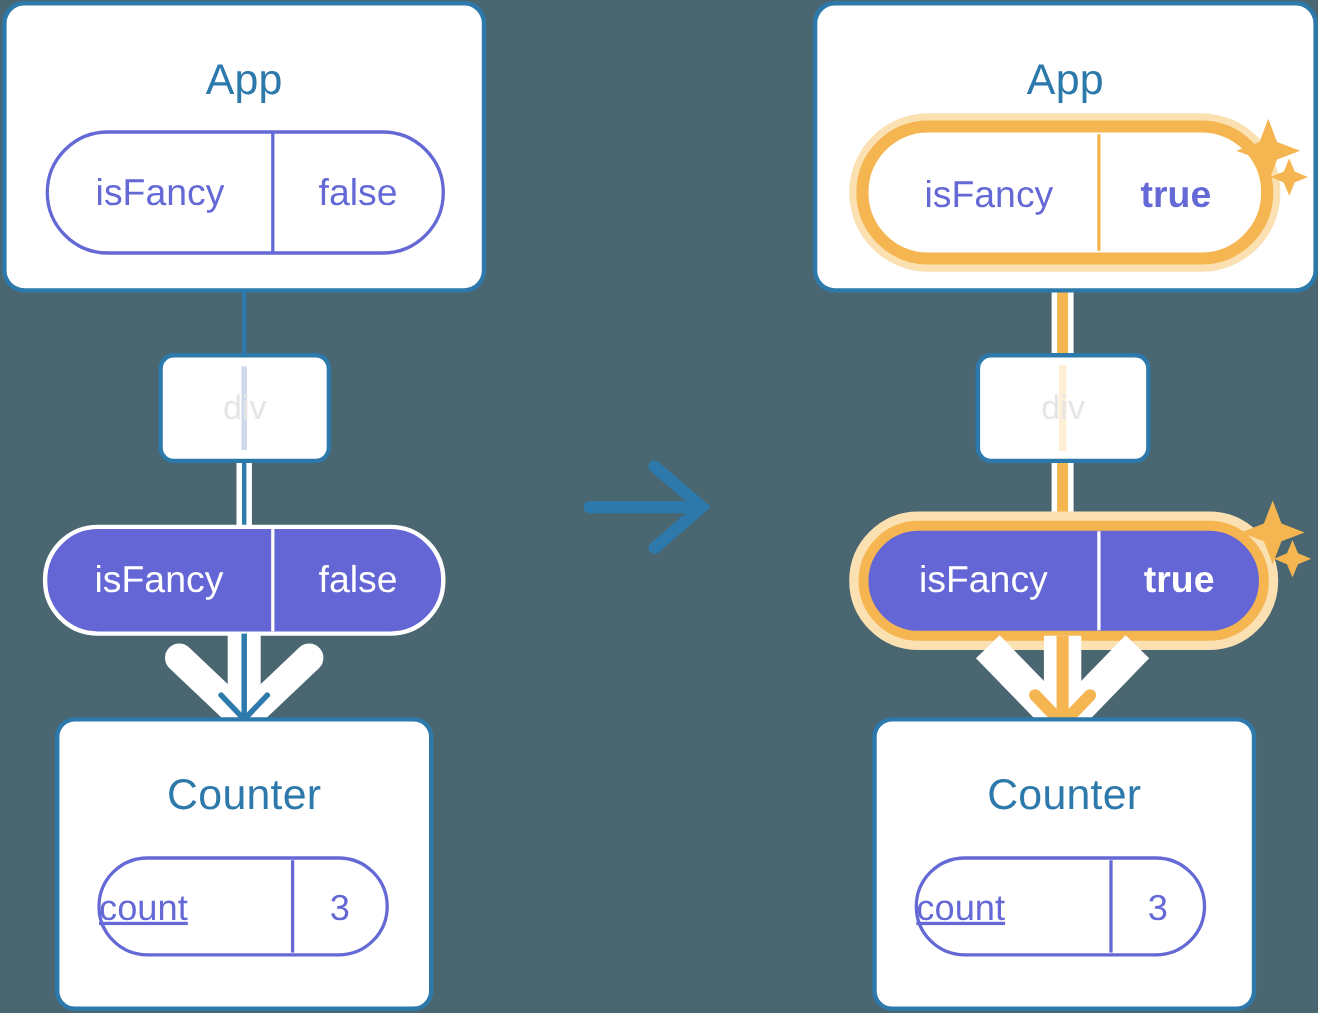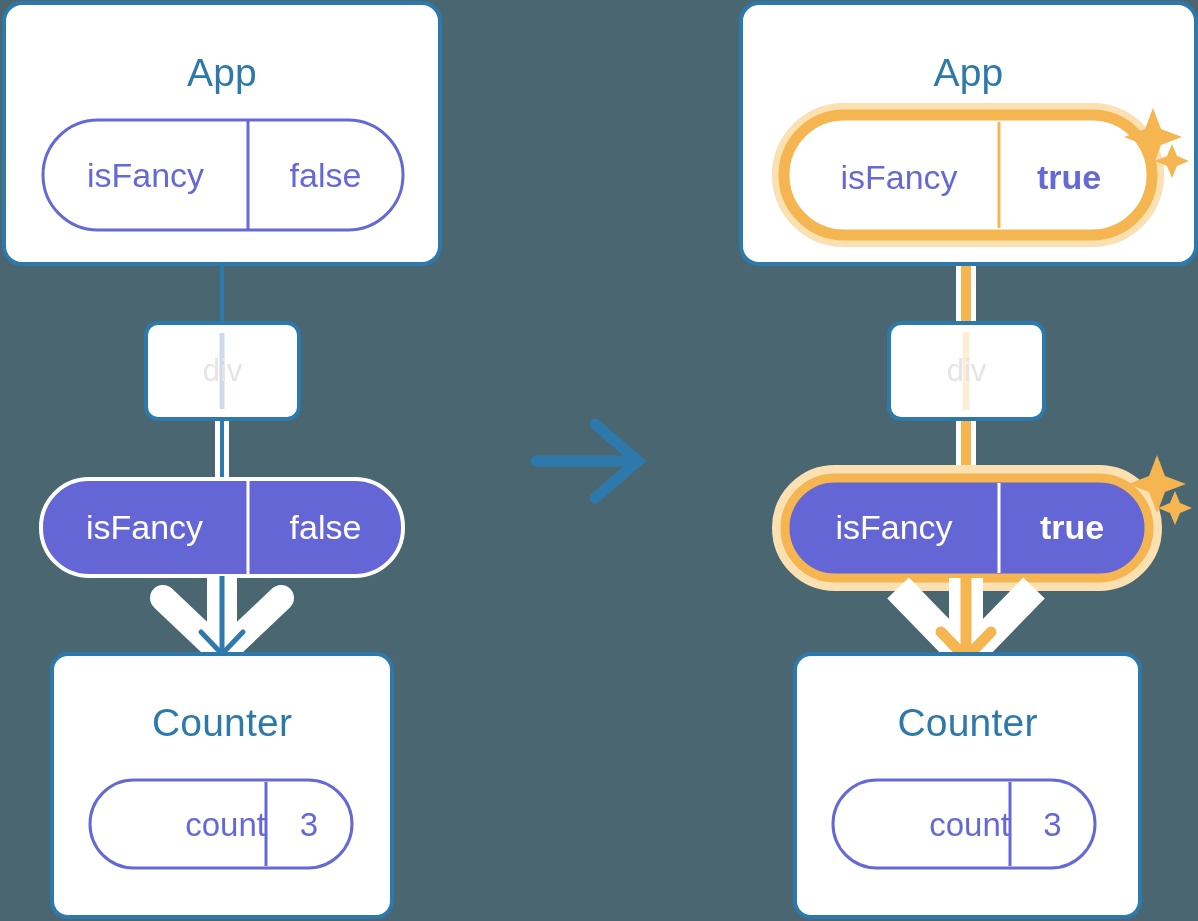"count" .count-key { text-align: right -> left; text-decoration: none -> underline }
